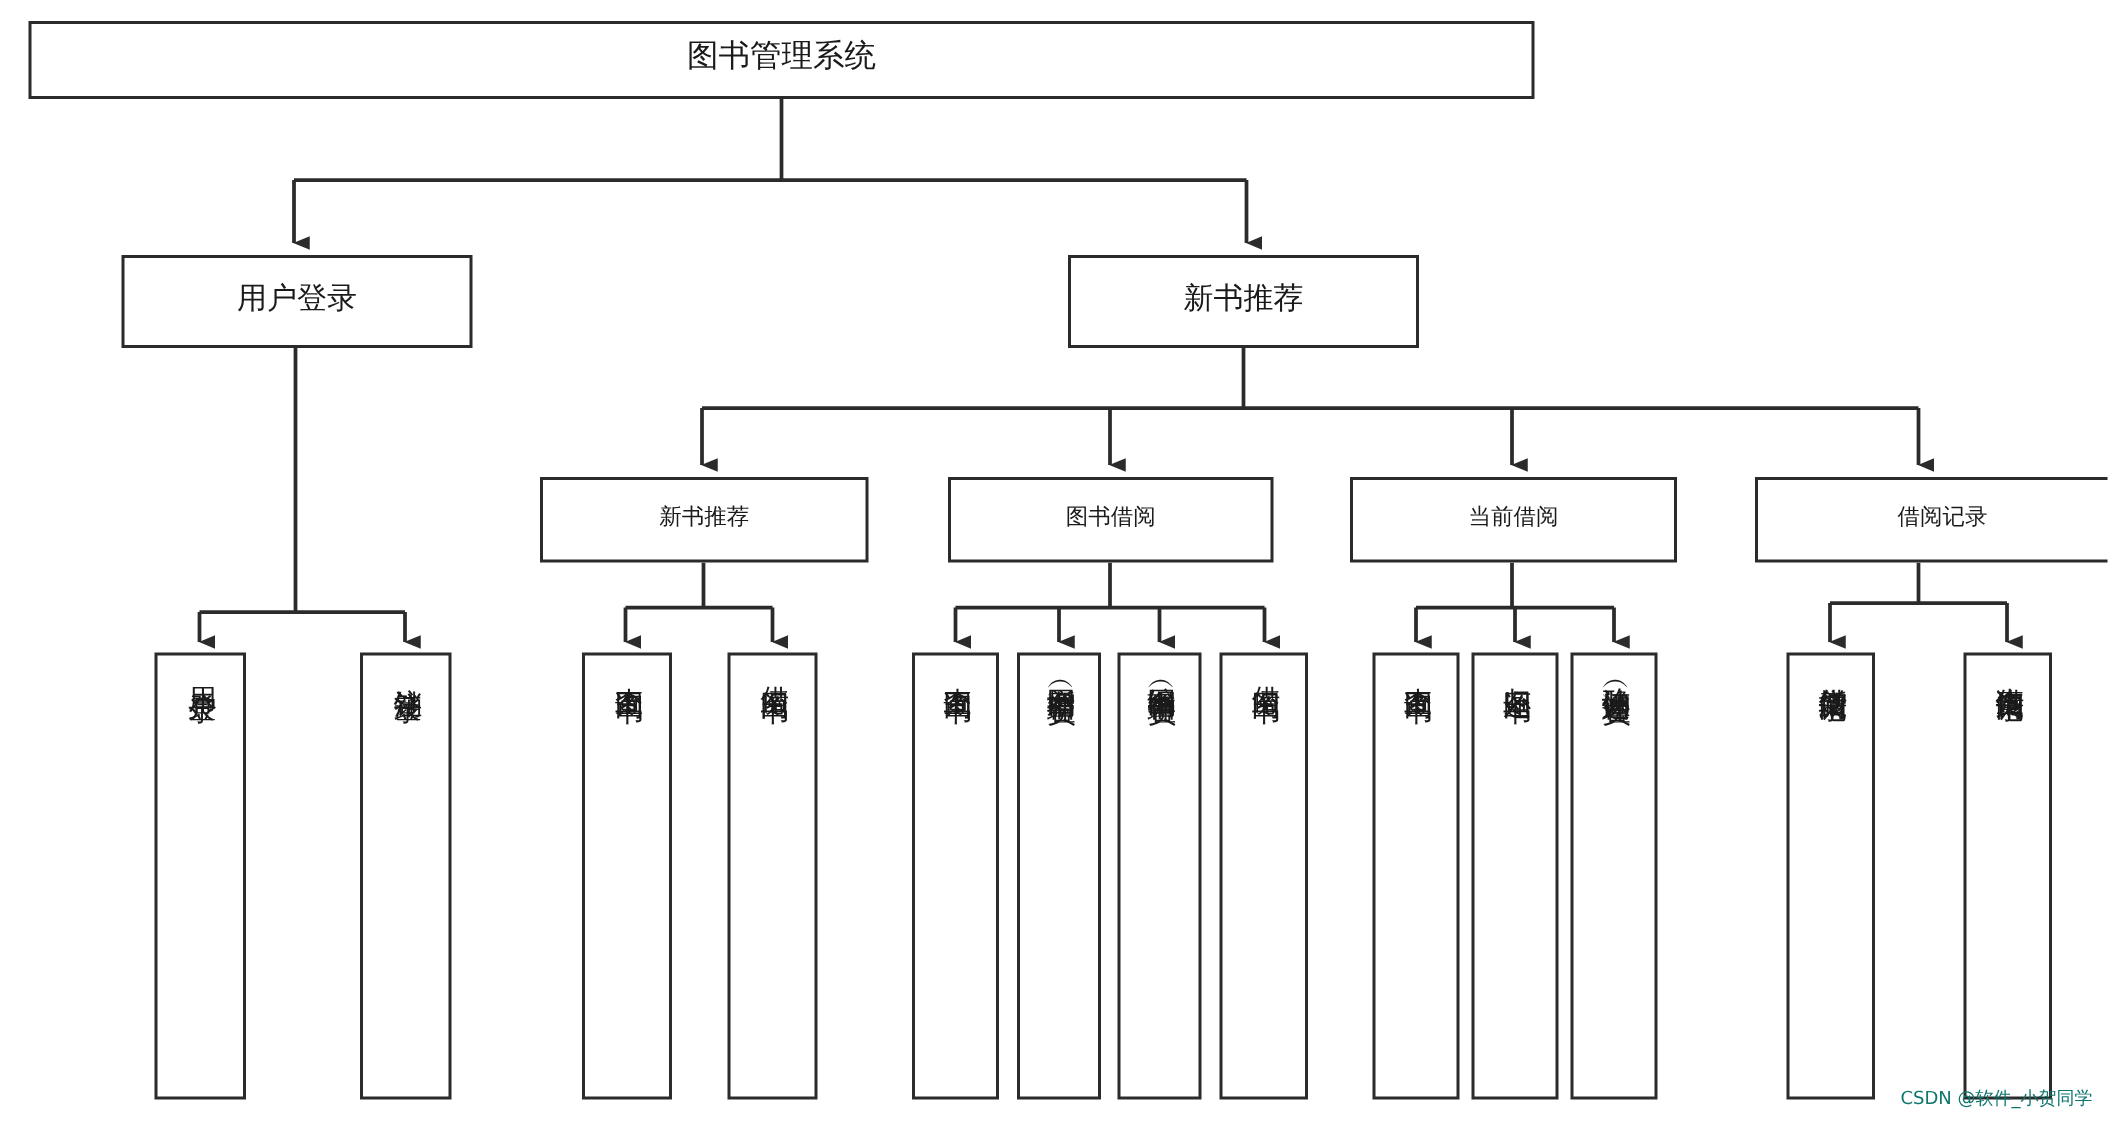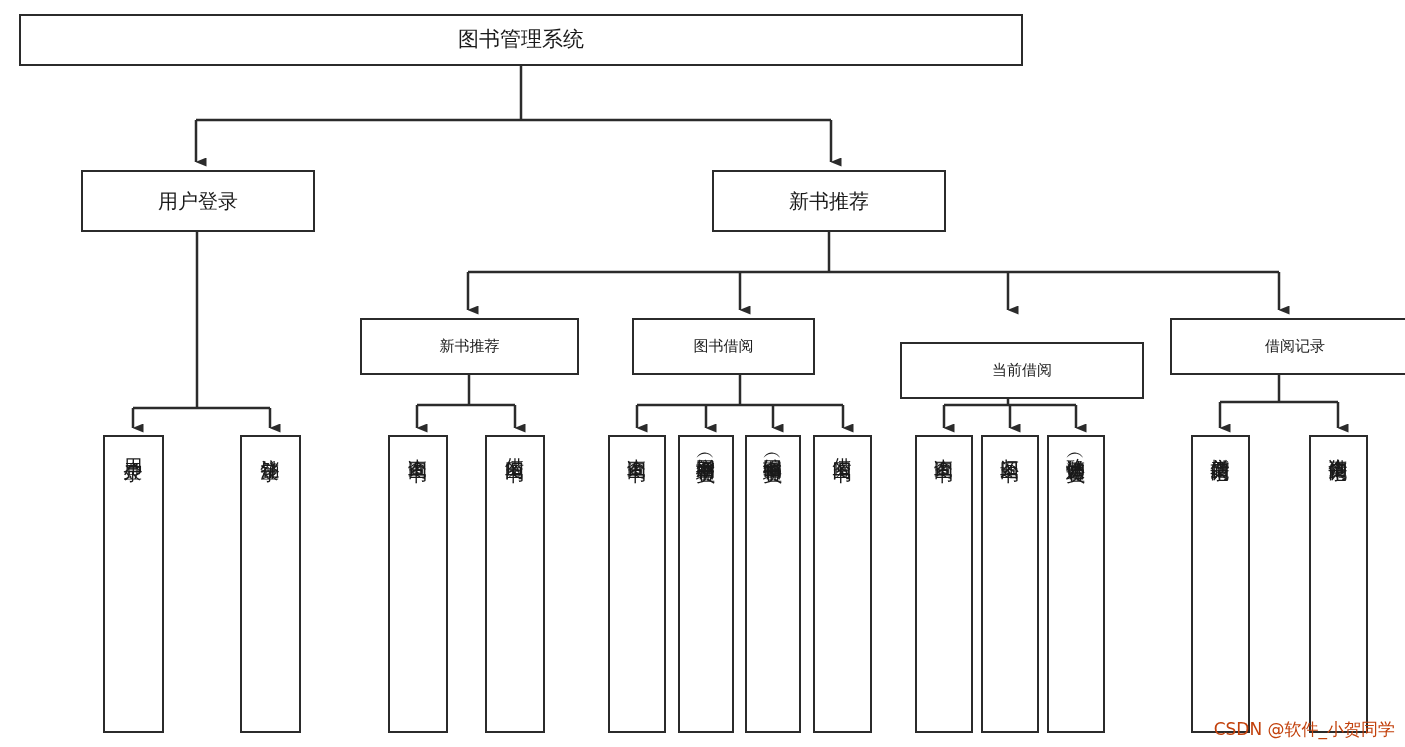"图书管理系统" .node-label { font-family: Liberation Serif, serif -> Liberation Mono, monospace }
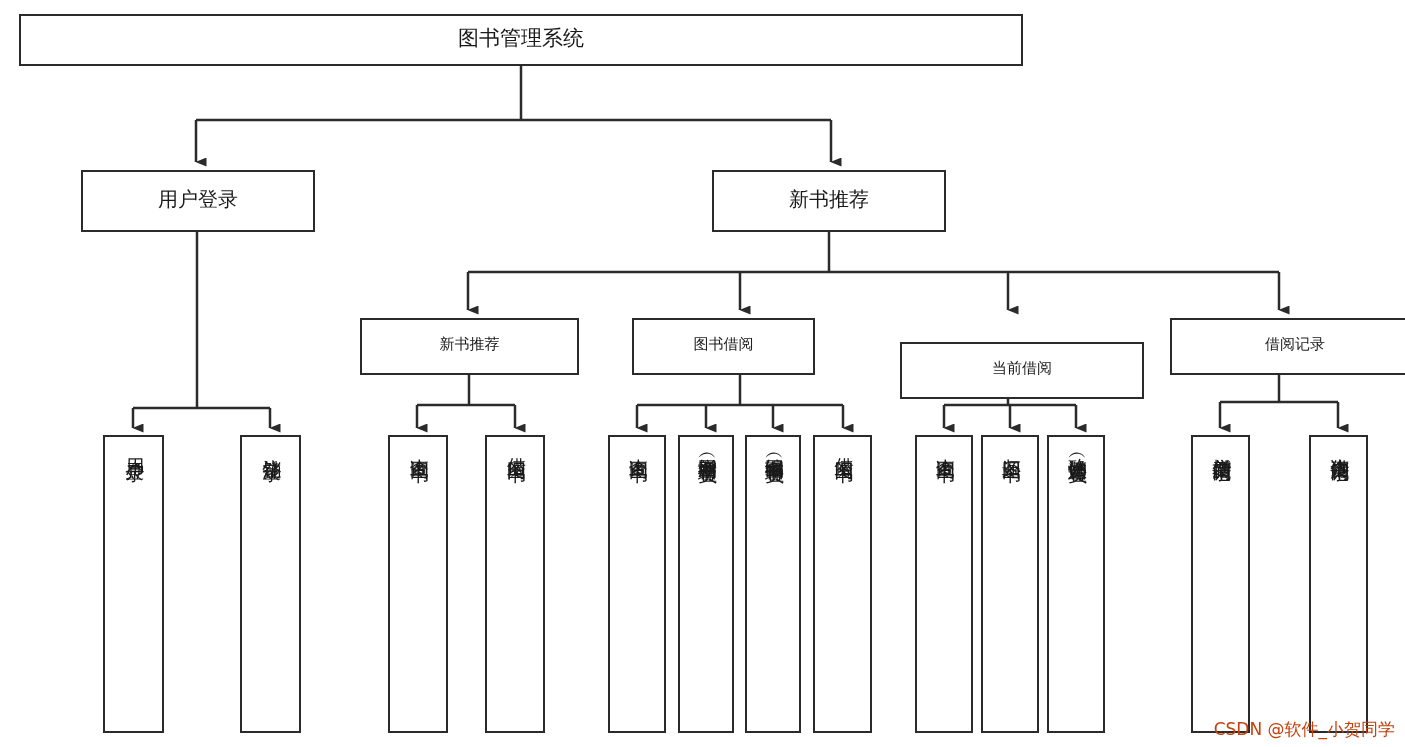"图书借阅" div.node-box { width: 183px -> 217px }
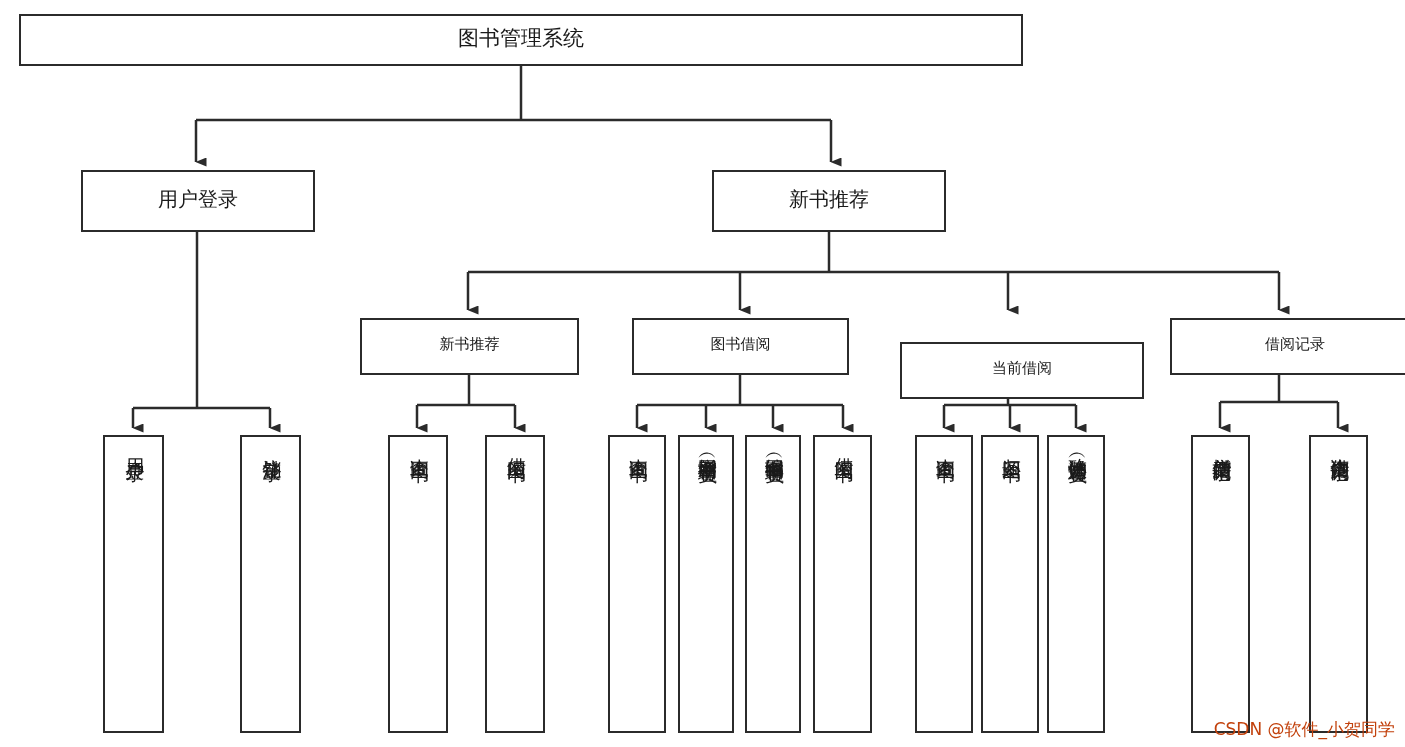"当前借阅" div.node-box { margin-top: 24px -> none; width: 244px -> 218px }
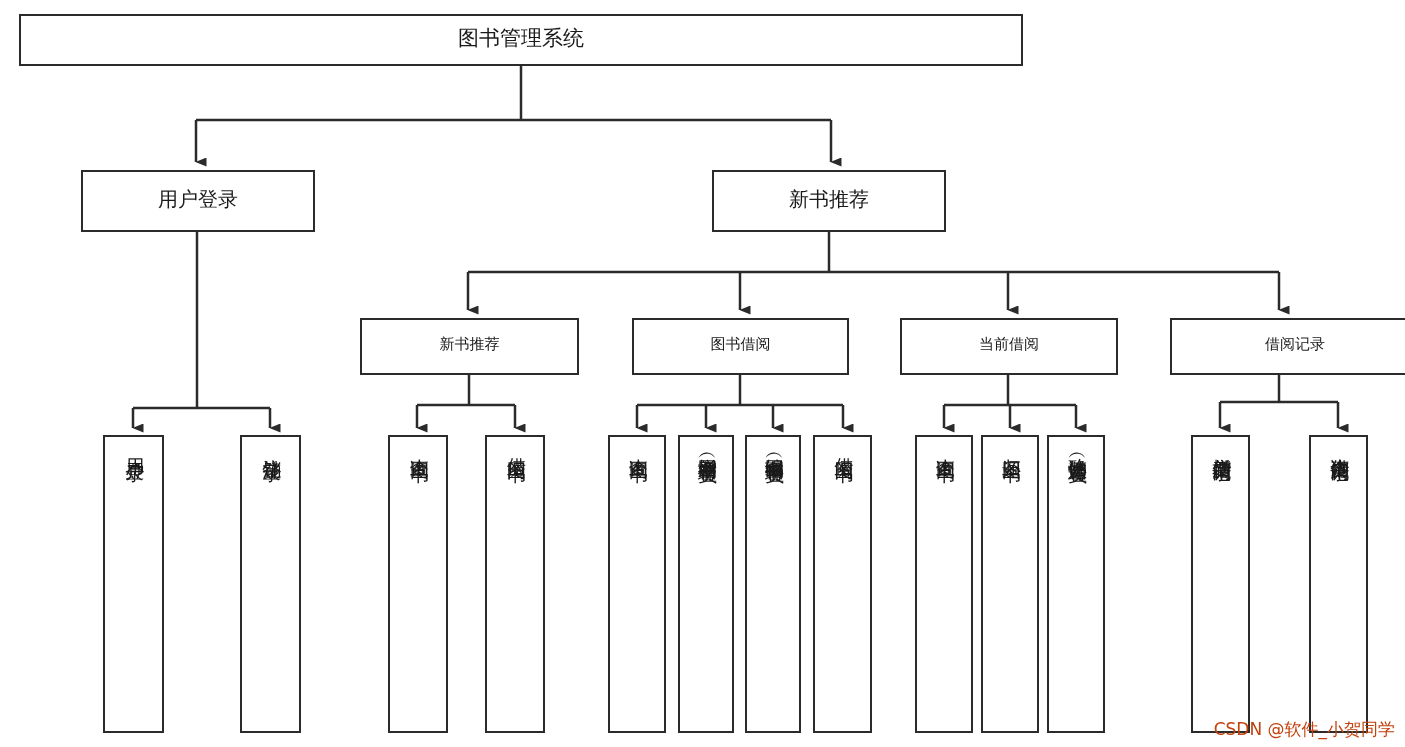"CSDN @软件_小贺同学" .watermark { color: #c2410c -> #0f766e; font-size: 17px -> 12px }
